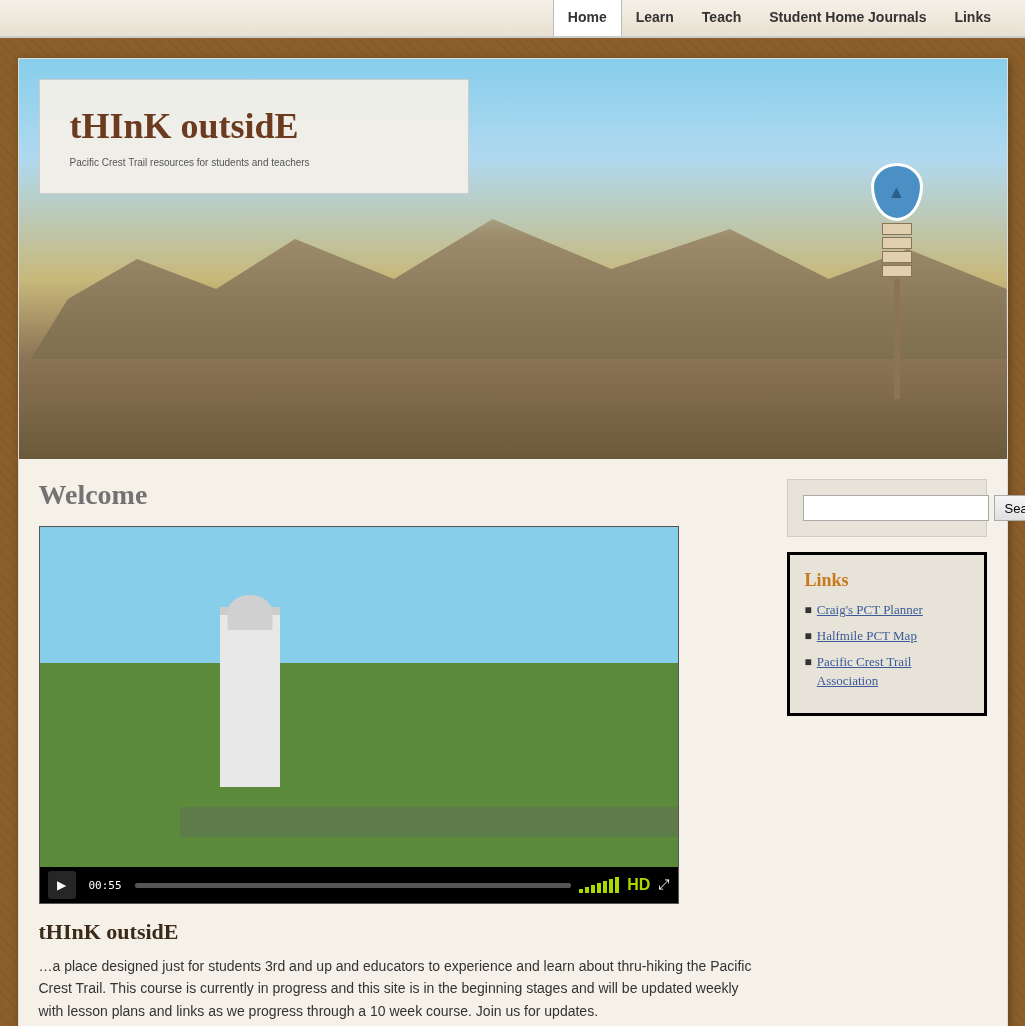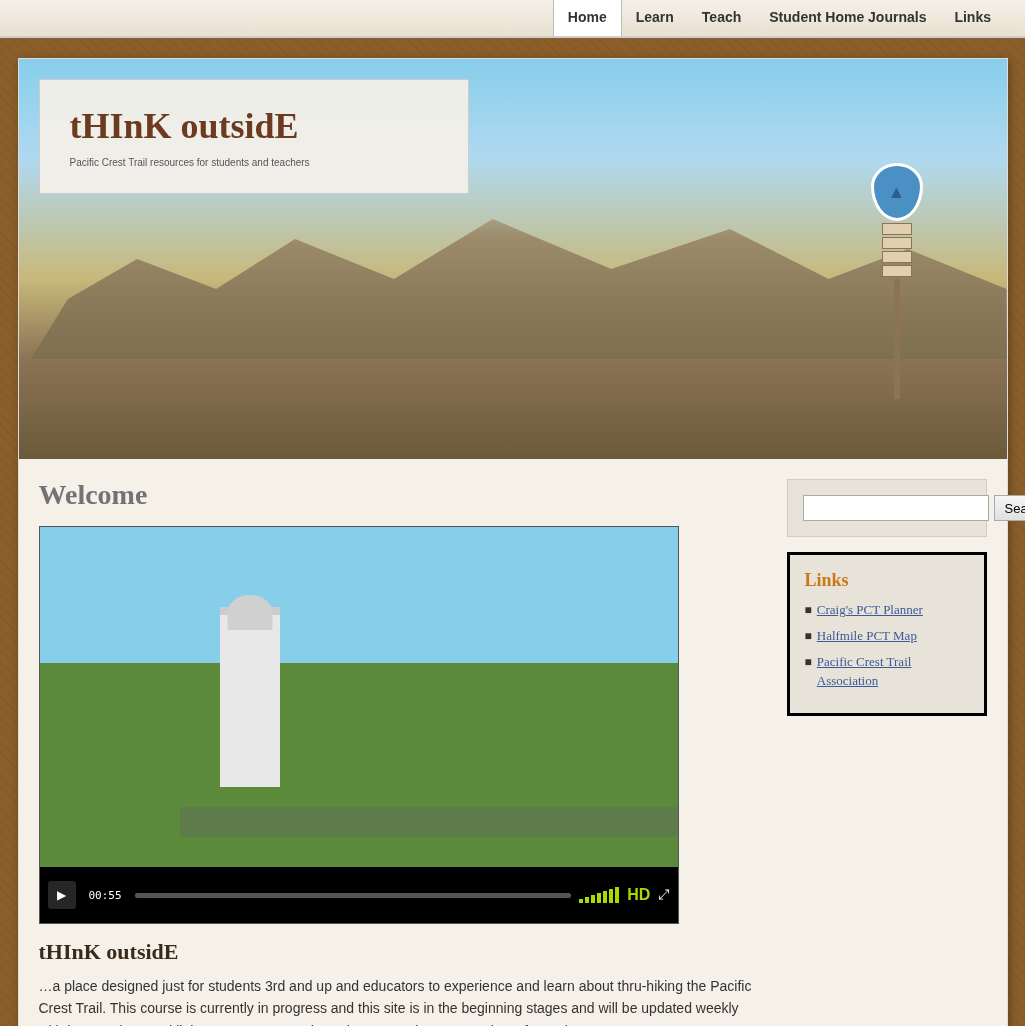"00:55" .video-controls { height: 56px -> 36px }
